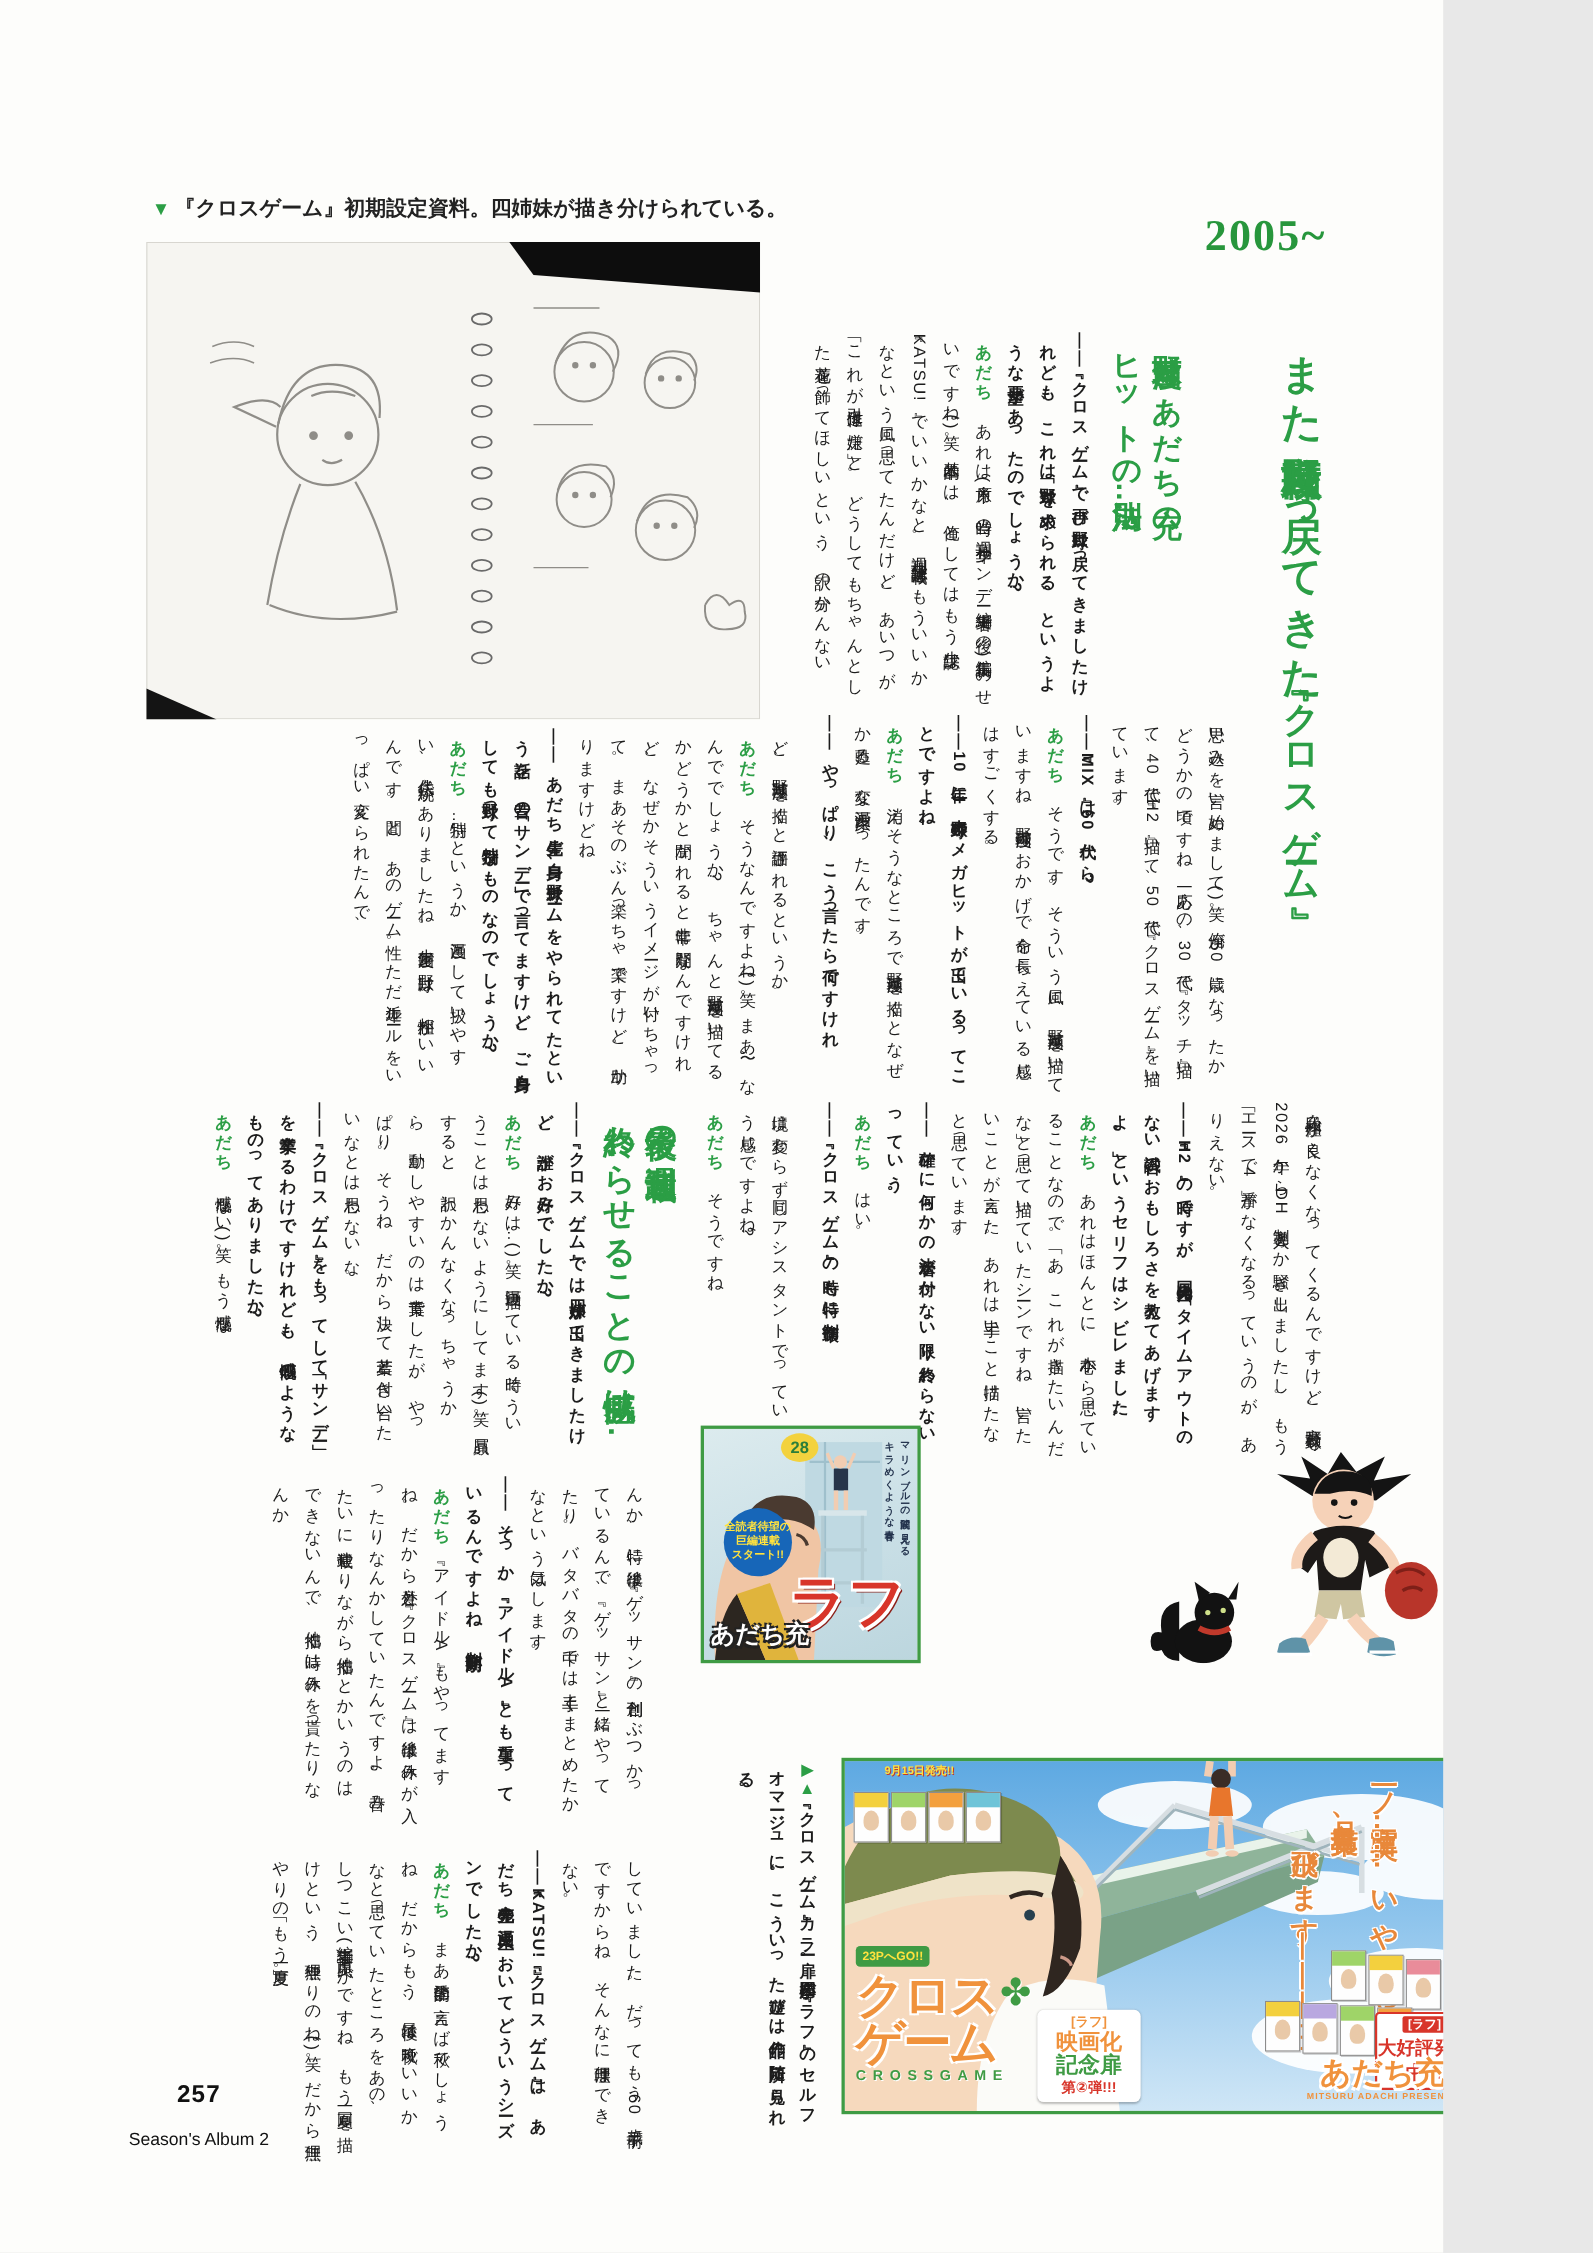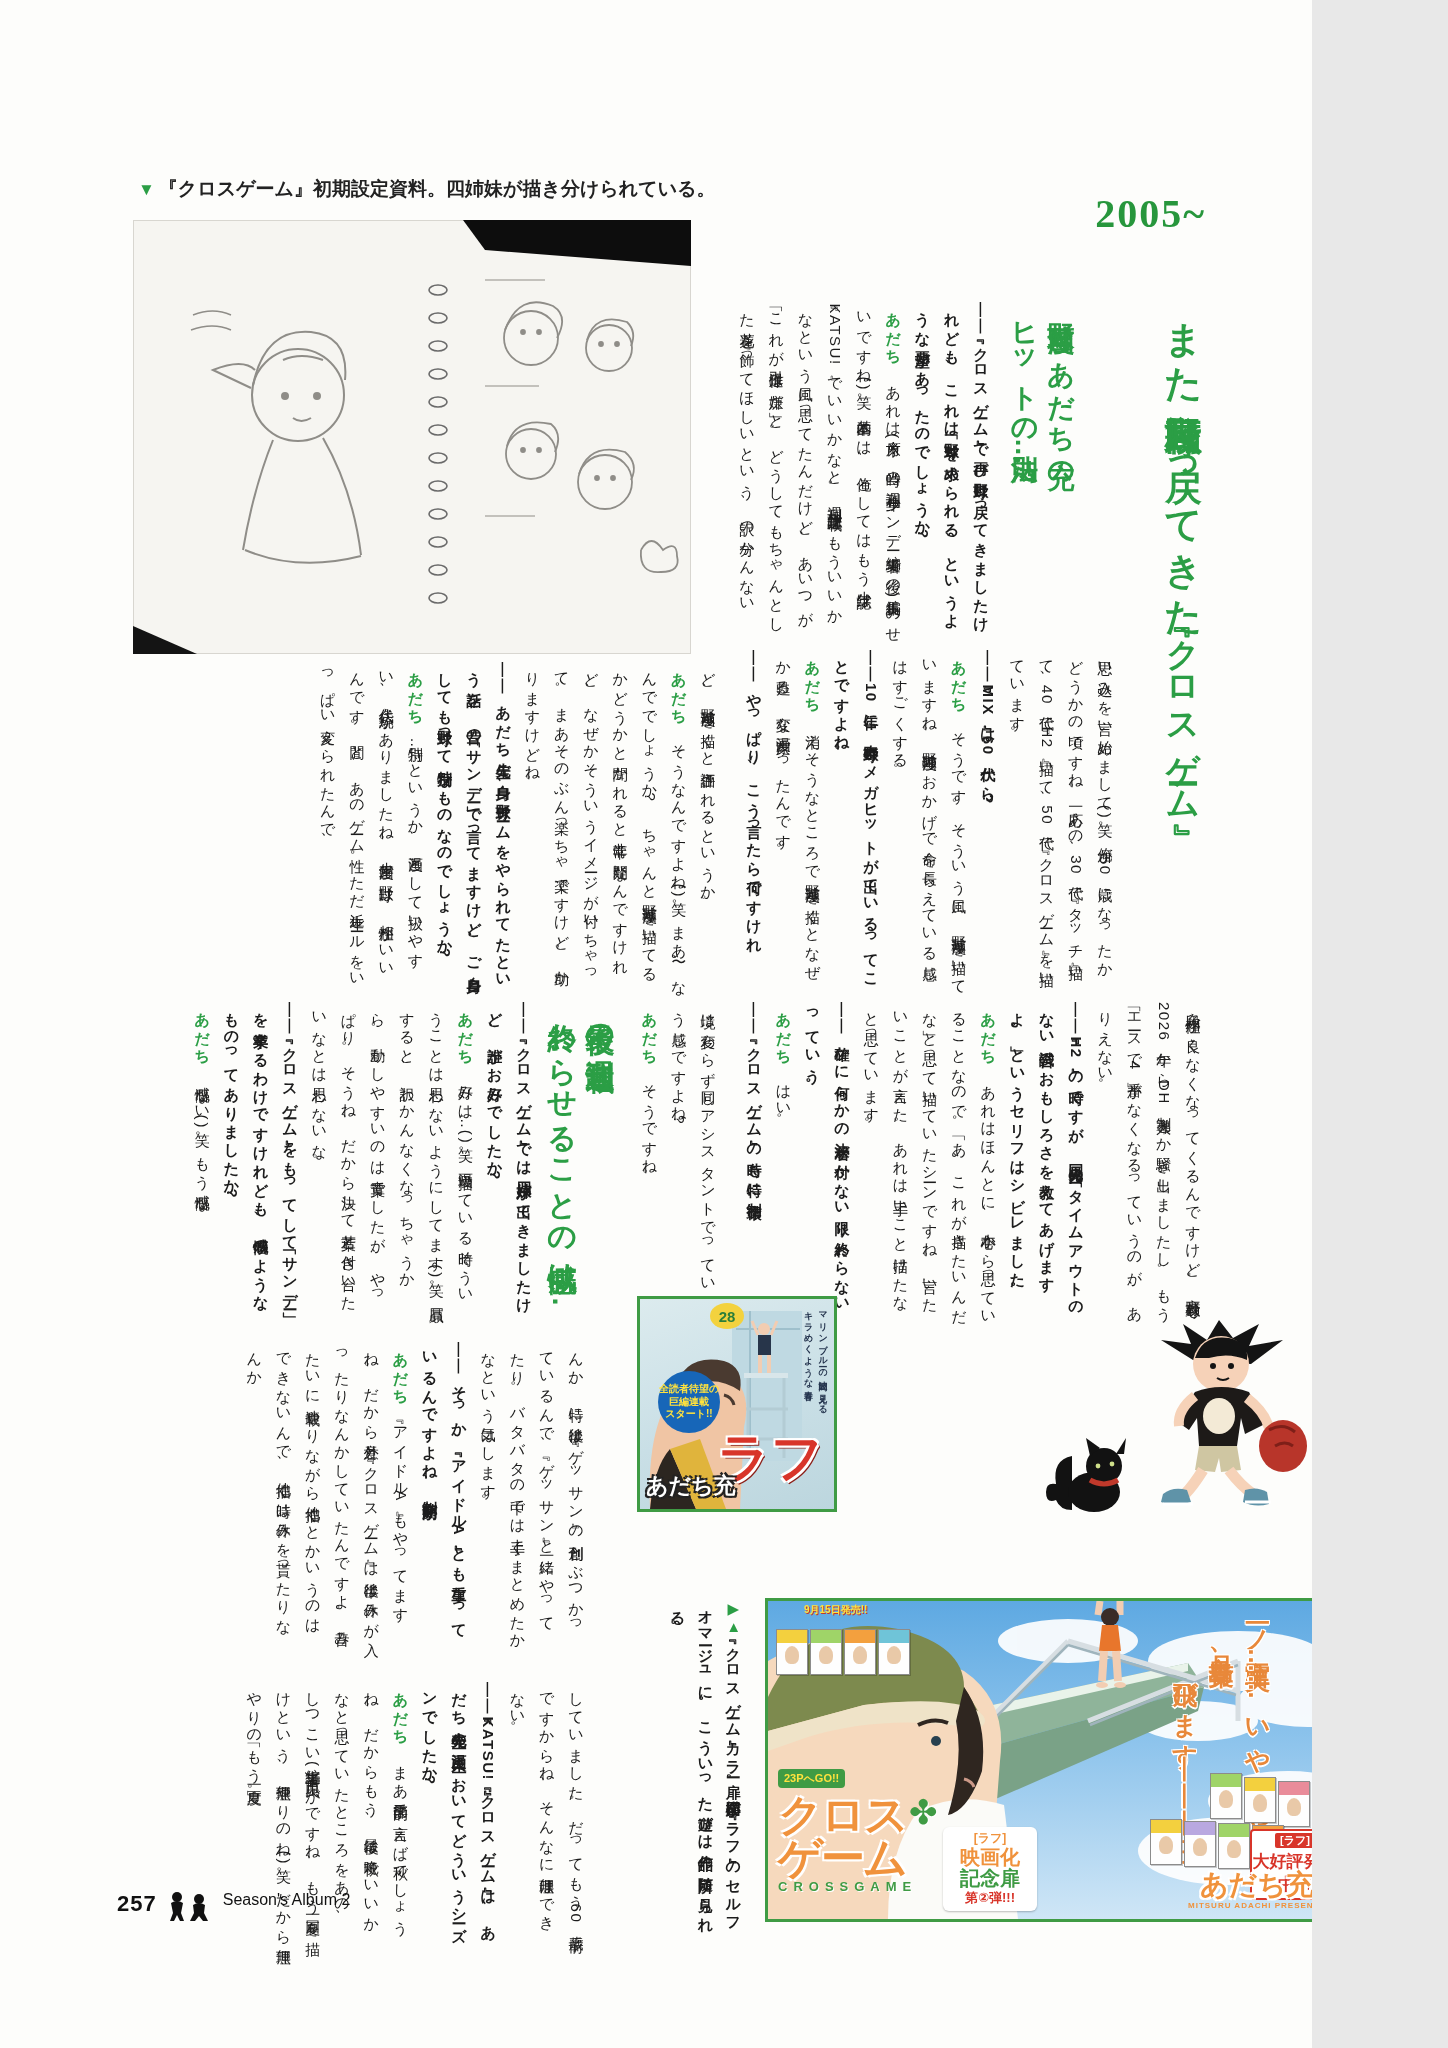"257" .footer { align-items: flex-start -> center; flex-direction: none -> column }
